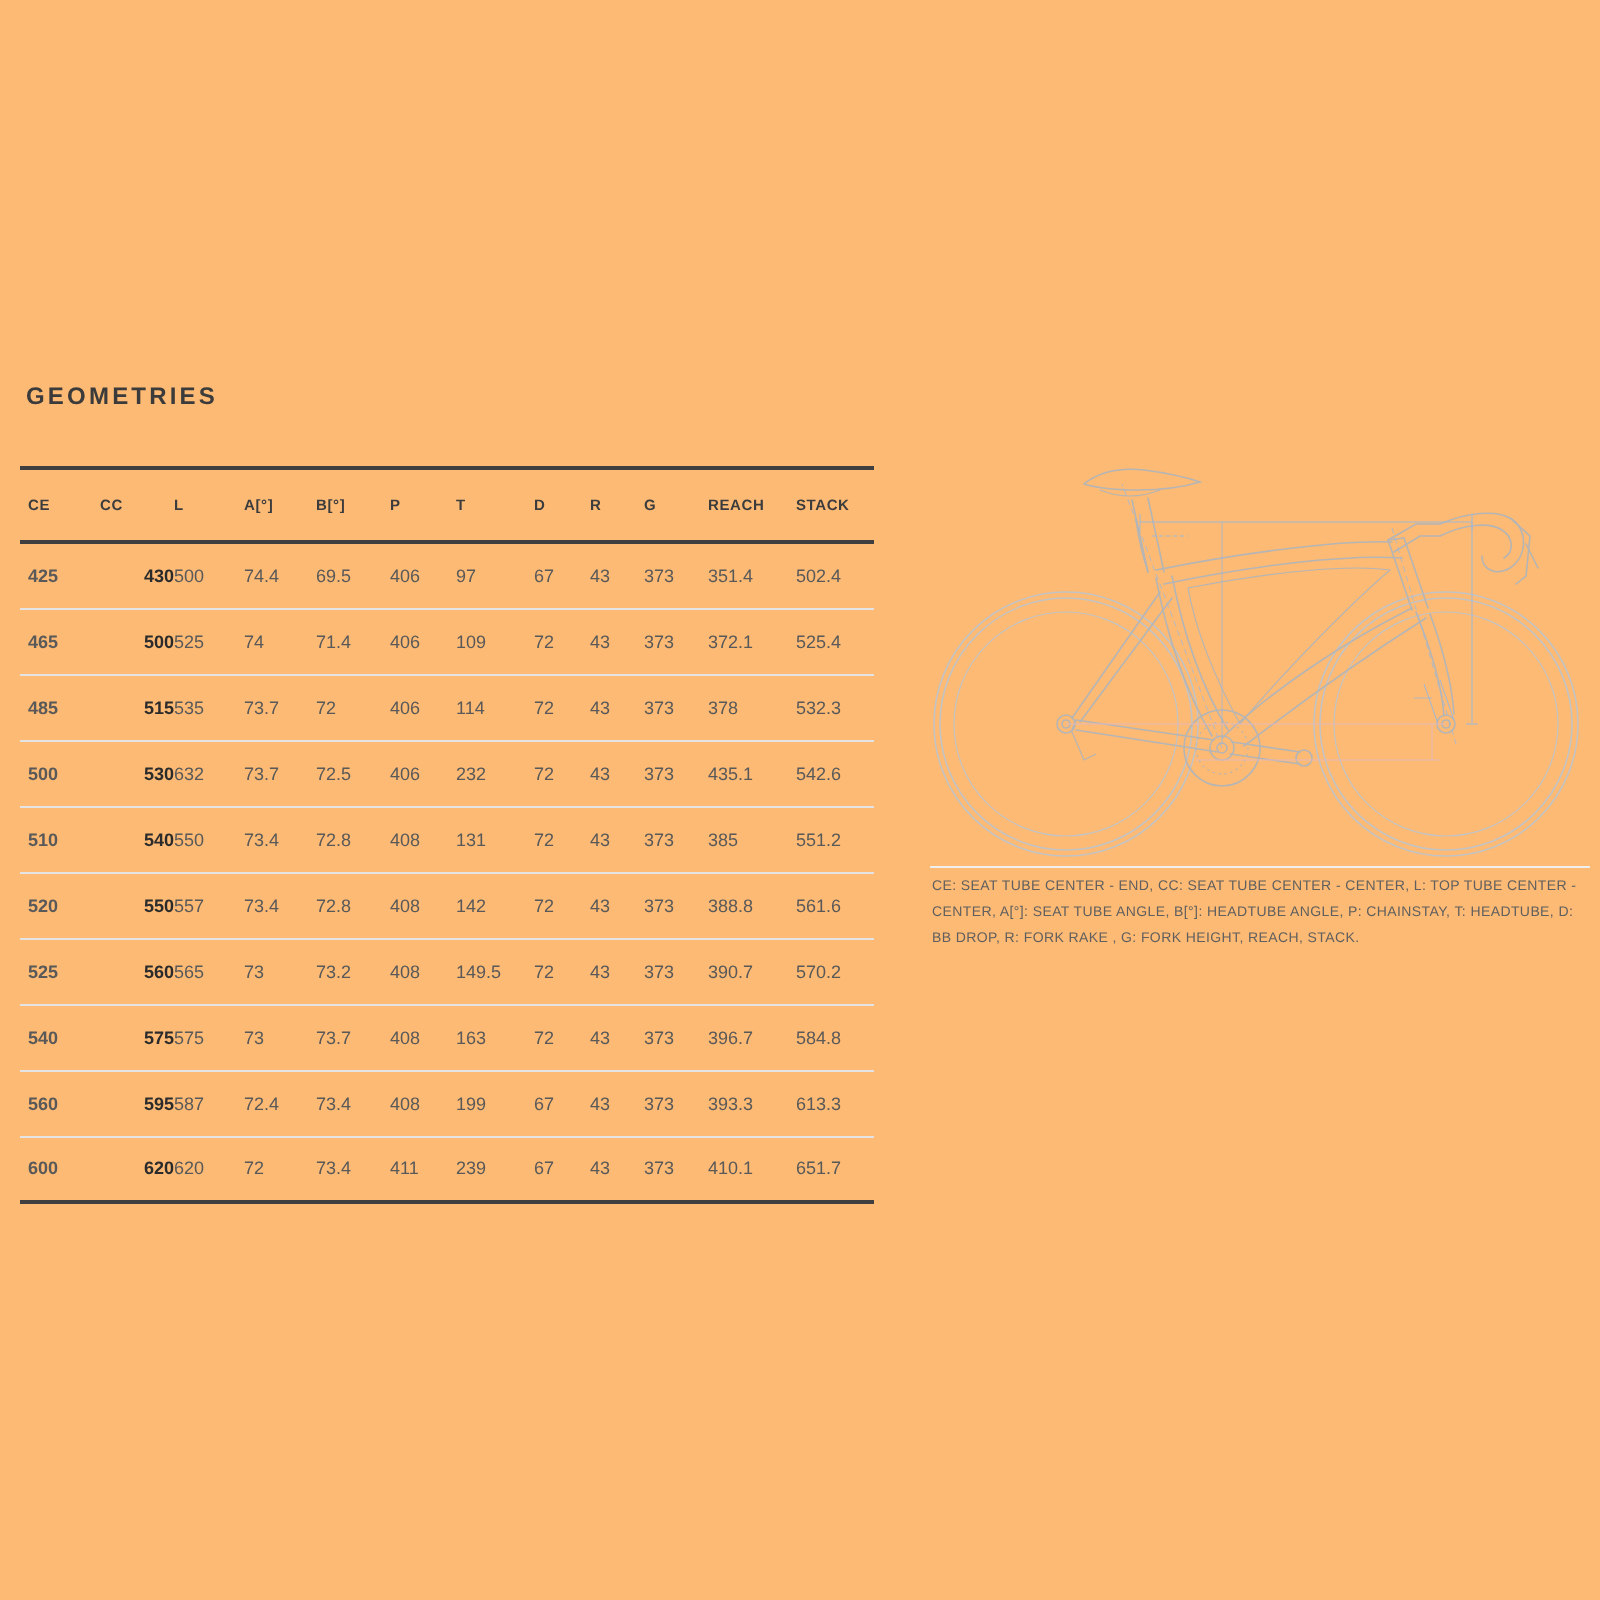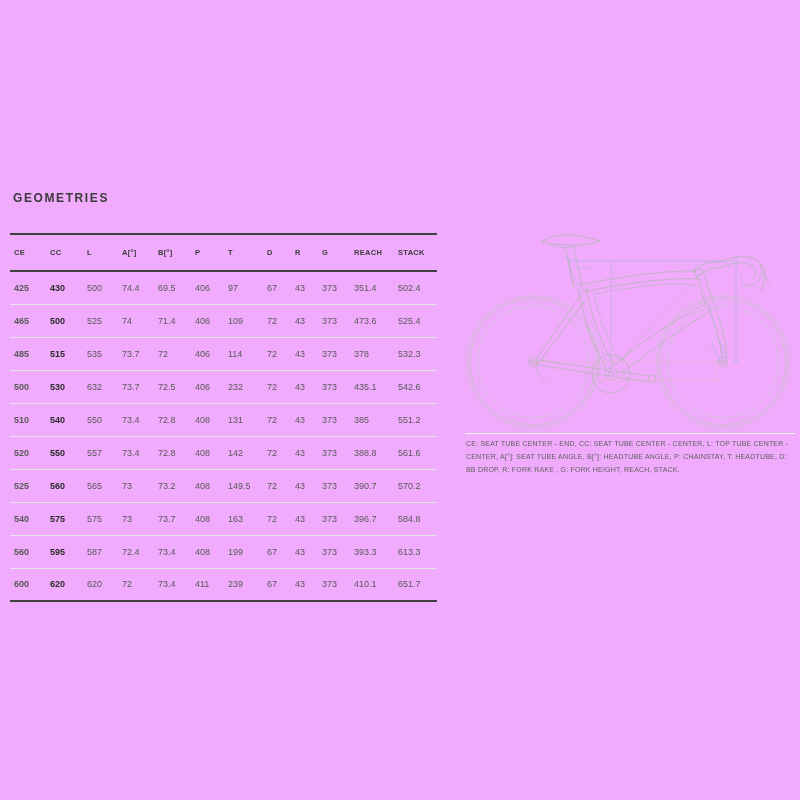"GEOMETRIES" .page { background: #f0abfc -> #fdba74 }
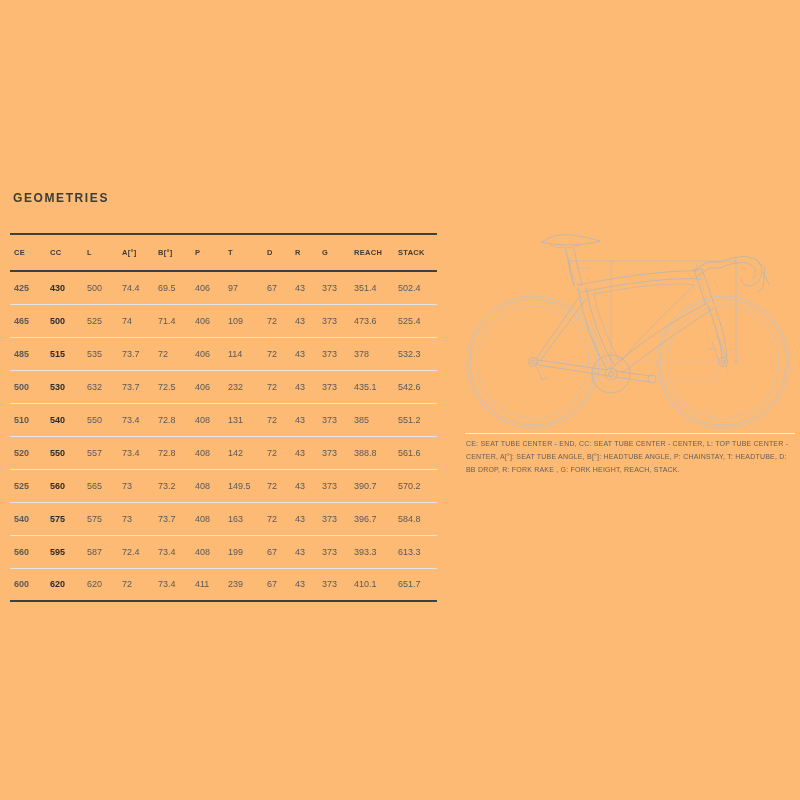"430" table.geo tbody td.col-cc { text-align: none -> right }
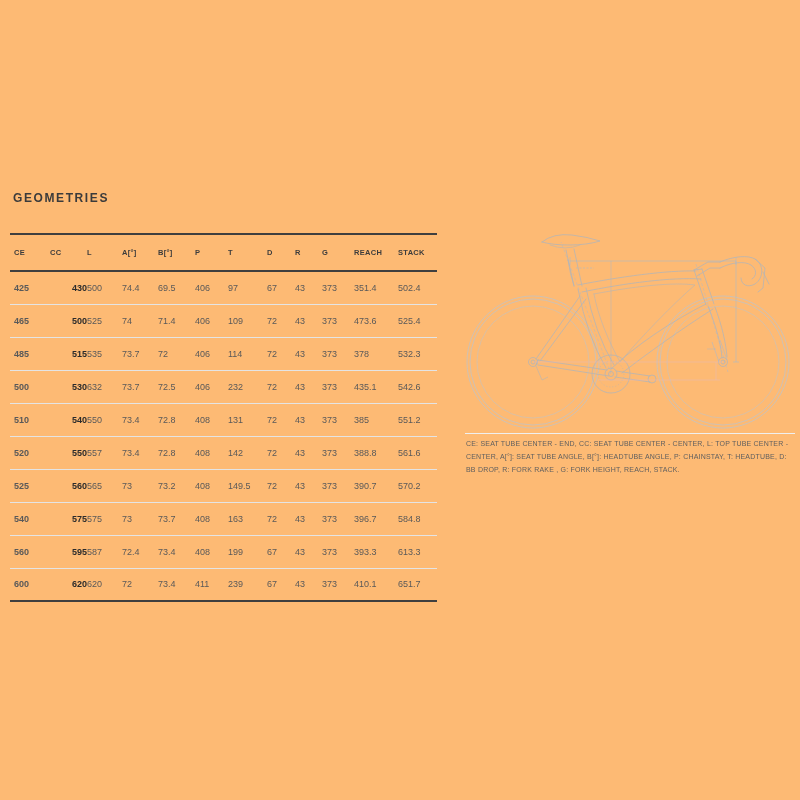"473.6" td { text: 473.6 -> 372.1 }
